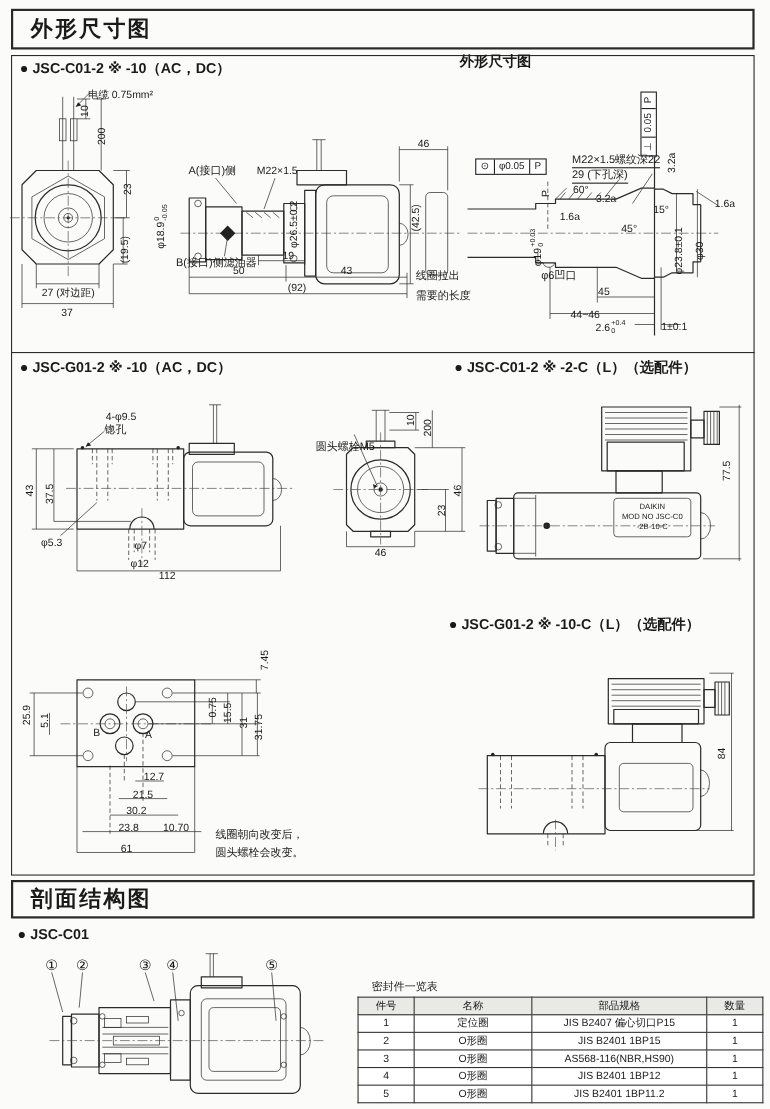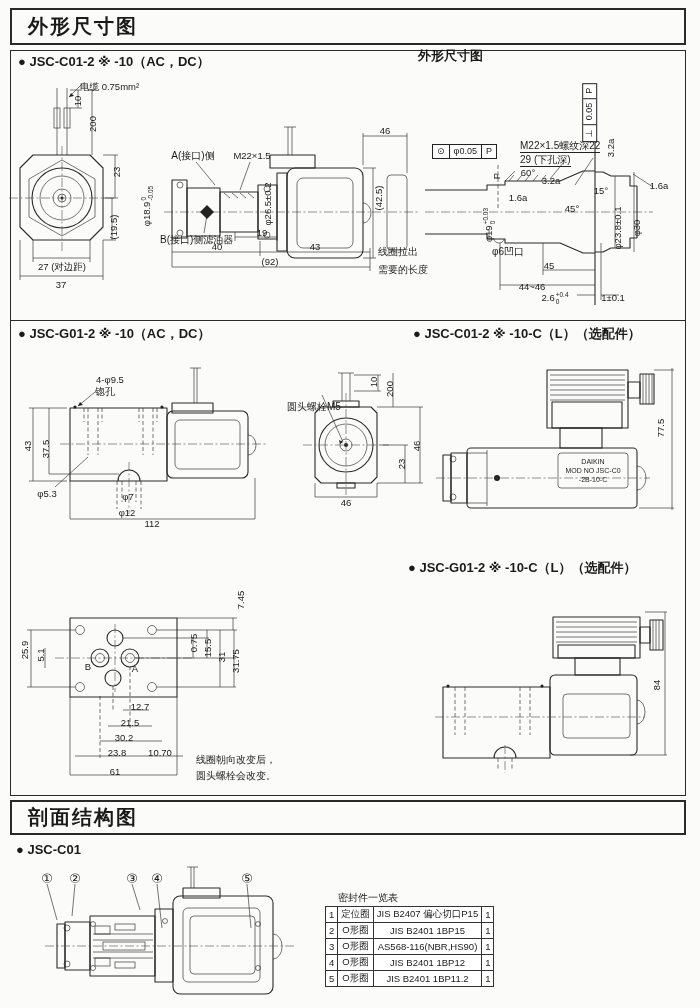"40" span.lbl { text: 40 -> 50 }
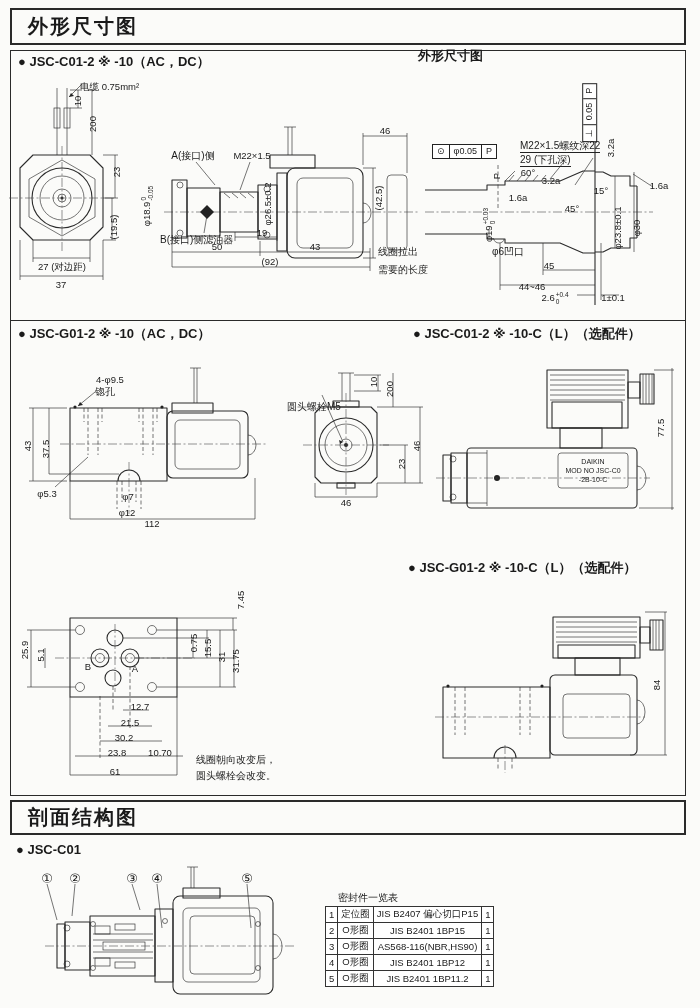"● JSC-C01-2 ※ -10-C（L）（选配件）" div.sect { text: -10-C -> -2-C }
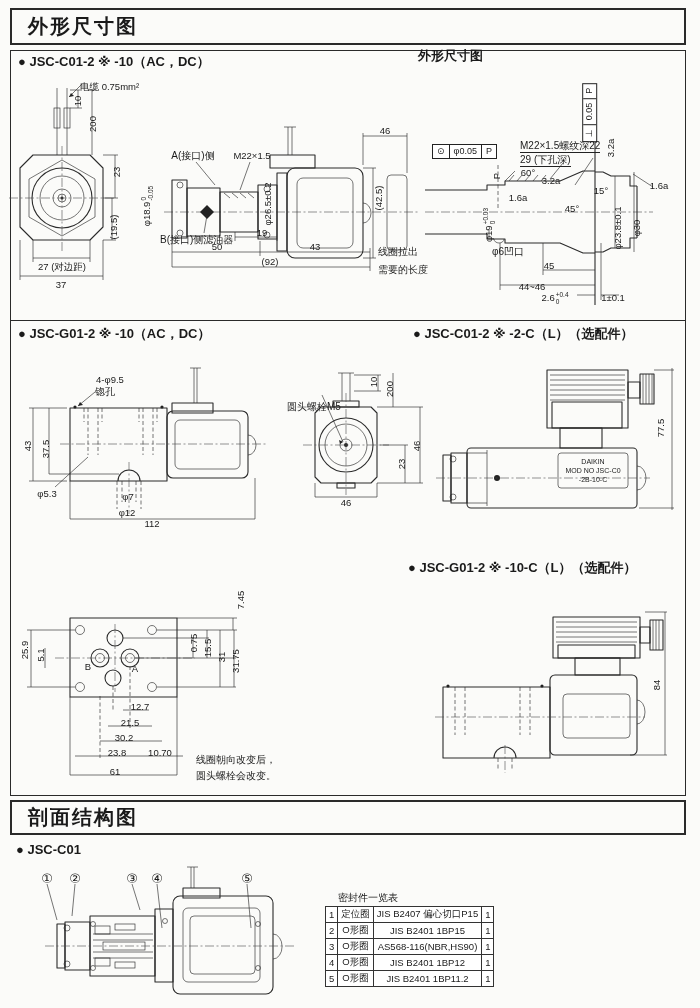"件号" tr { html: none -> <tr> <th>件号</th> <th>名称</th> <th>部品规格</th> <th>数量</th> </tr> }
